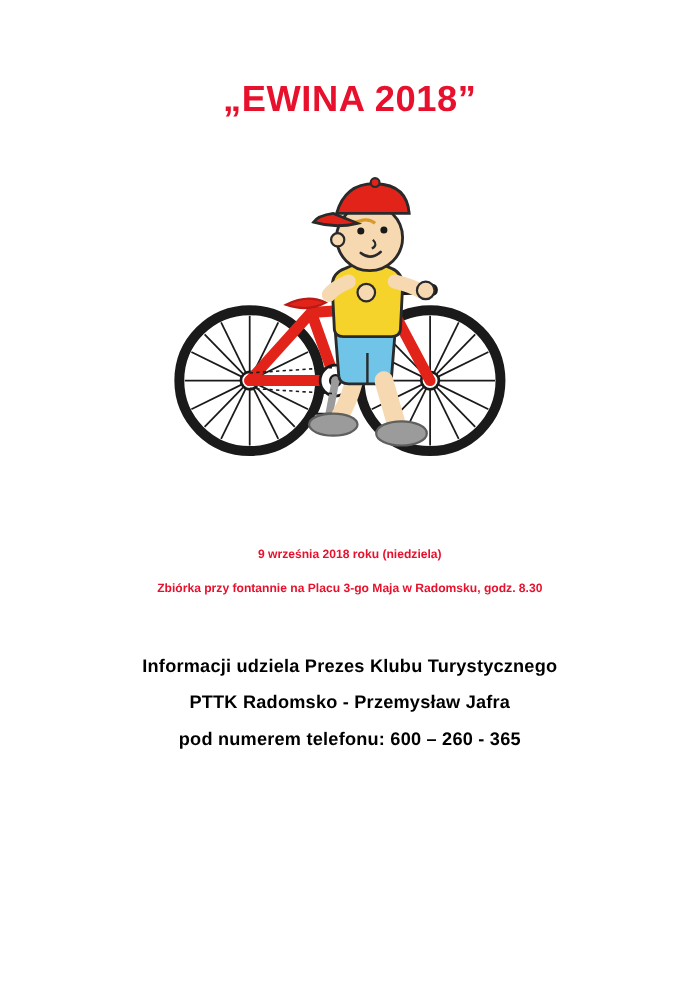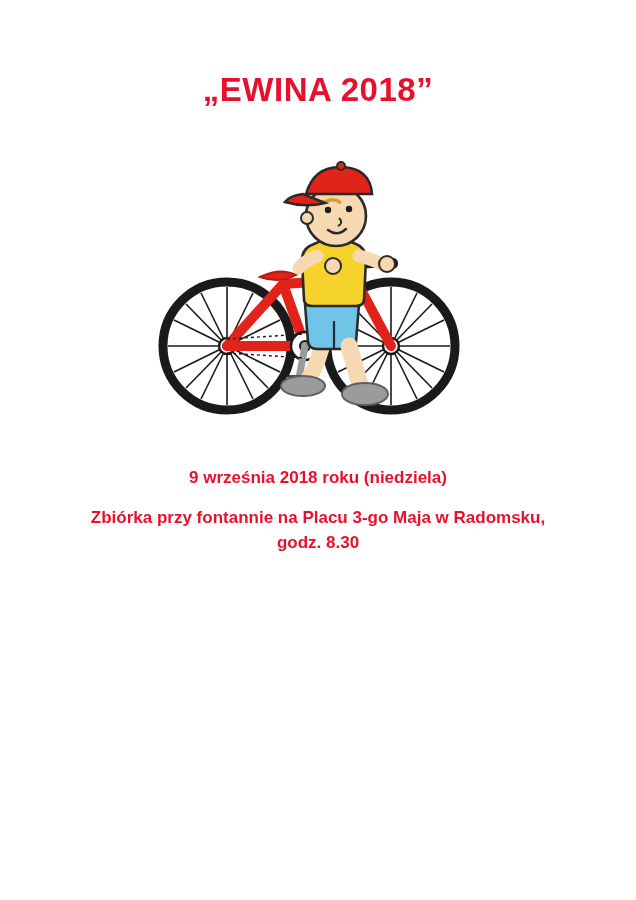"9 września 2018 roku (niedziela)" .date-line { font-size: 17px -> 11px; margin-top: 22px -> 52px }
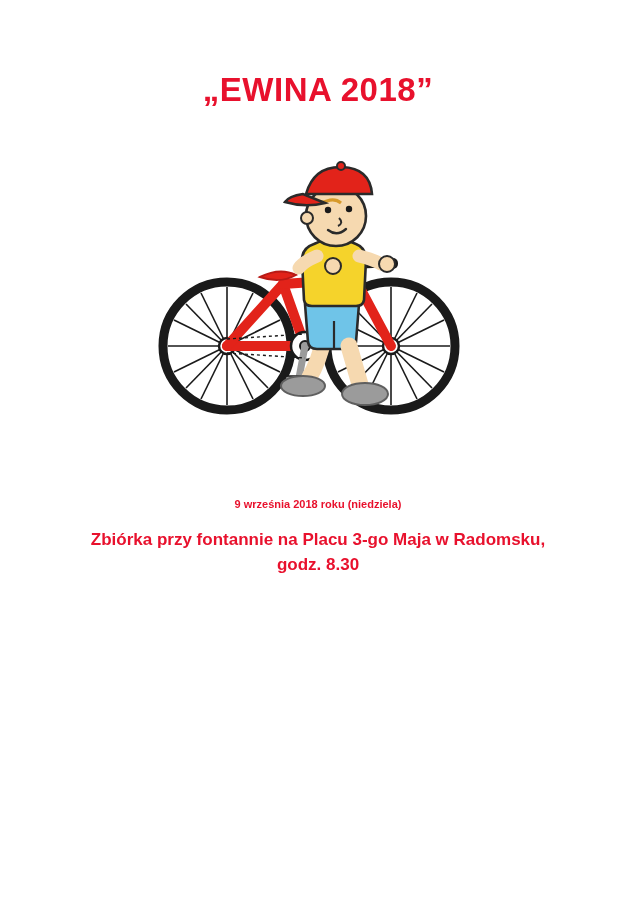"Zbiórka przy fontannie na Placu" .place-line { font-size: 17px -> 11px }
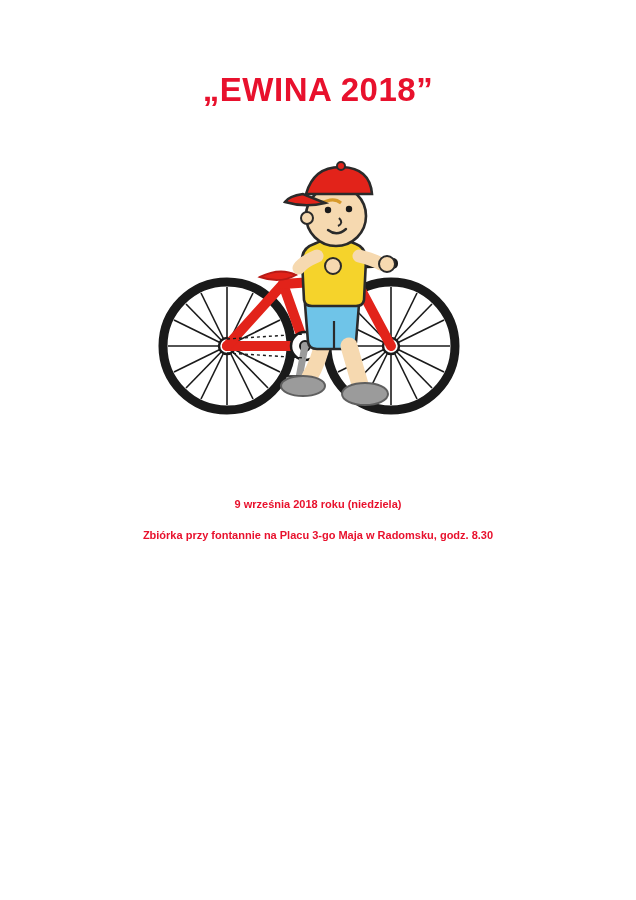"Informacji udziela Prezes Klubu" div.contact { html: none -> <div> <div>Informacji udziela Prezes Klubu Turystycznego</div> <div>PTTK Radomsko - Przemysław Jafra</div> <div>pod numerem telefonu: 600 – 260 - 365</div> </div> }
